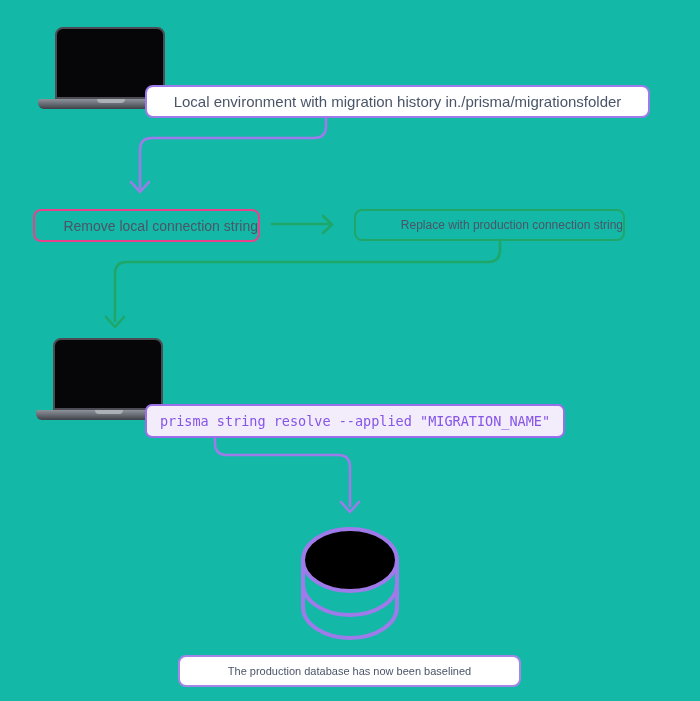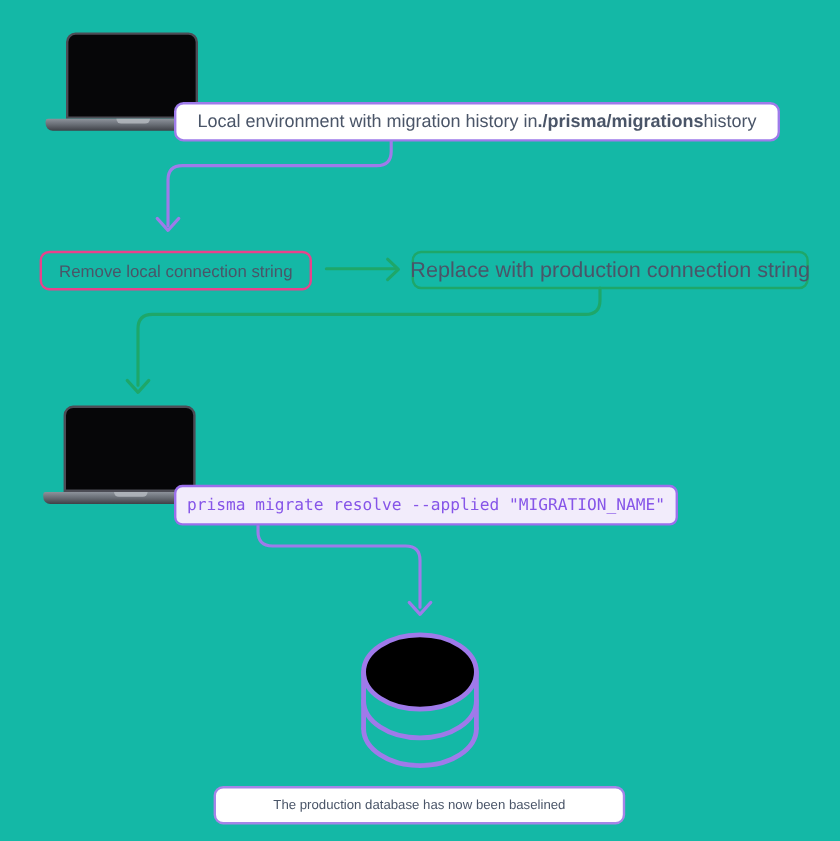"./prisma/migrations" .bold { font-weight: bold -> normal }
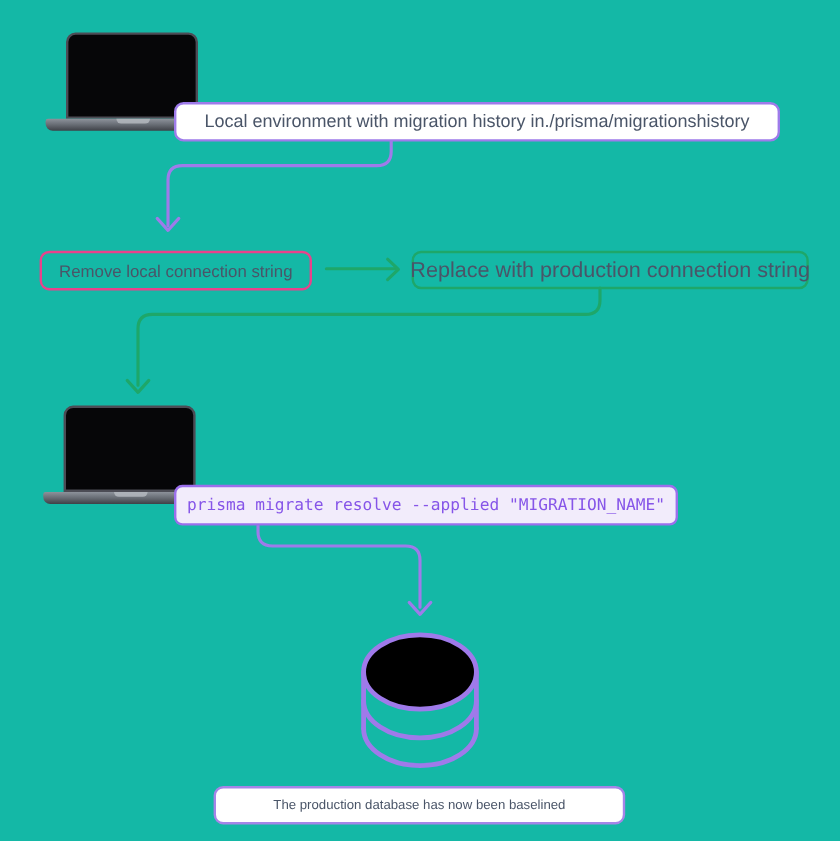"history" span { text: history -> folder }
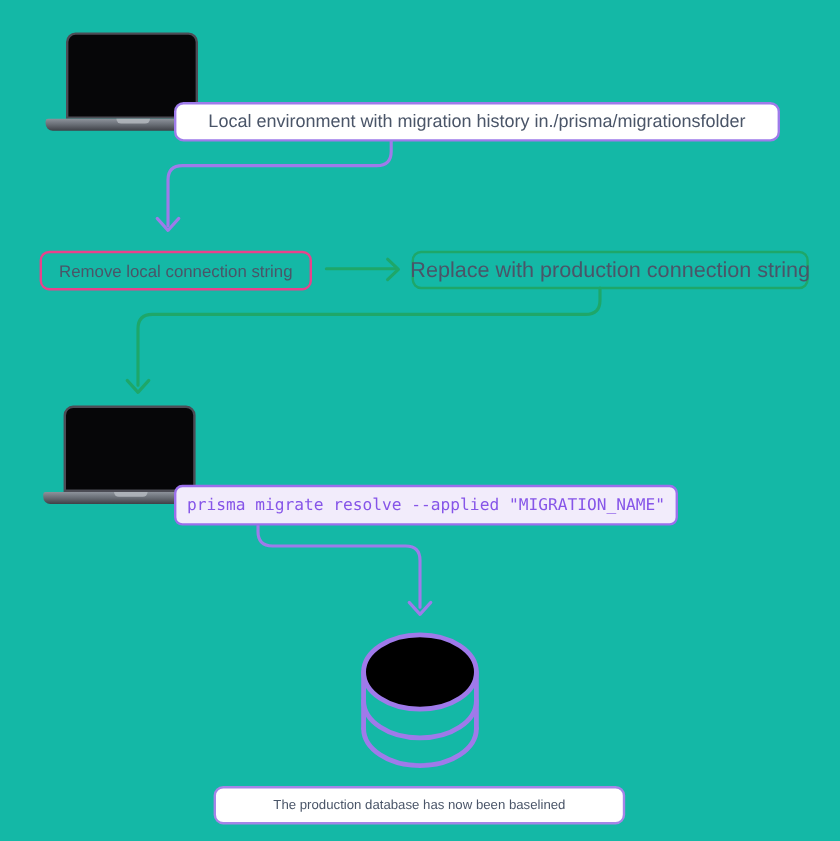"Remove local connection string" .node.outline { justify-content: none -> flex-end }
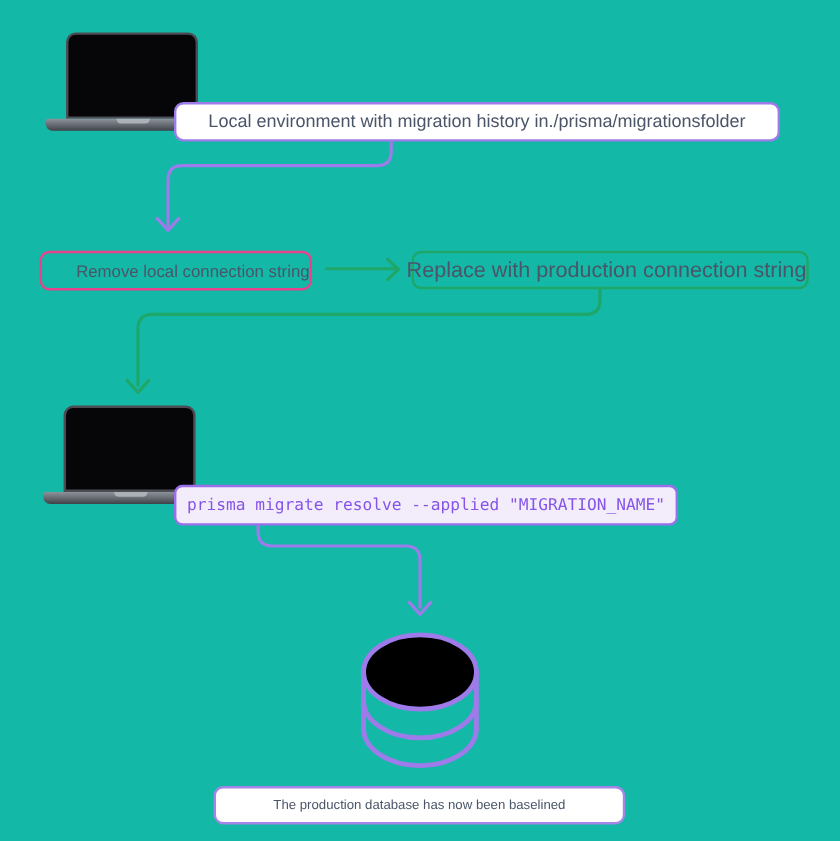"Replace with production connection" #box-replace { font-size: 18px -> 12px; left: 343px -> 354px; width: 331px -> 271px }
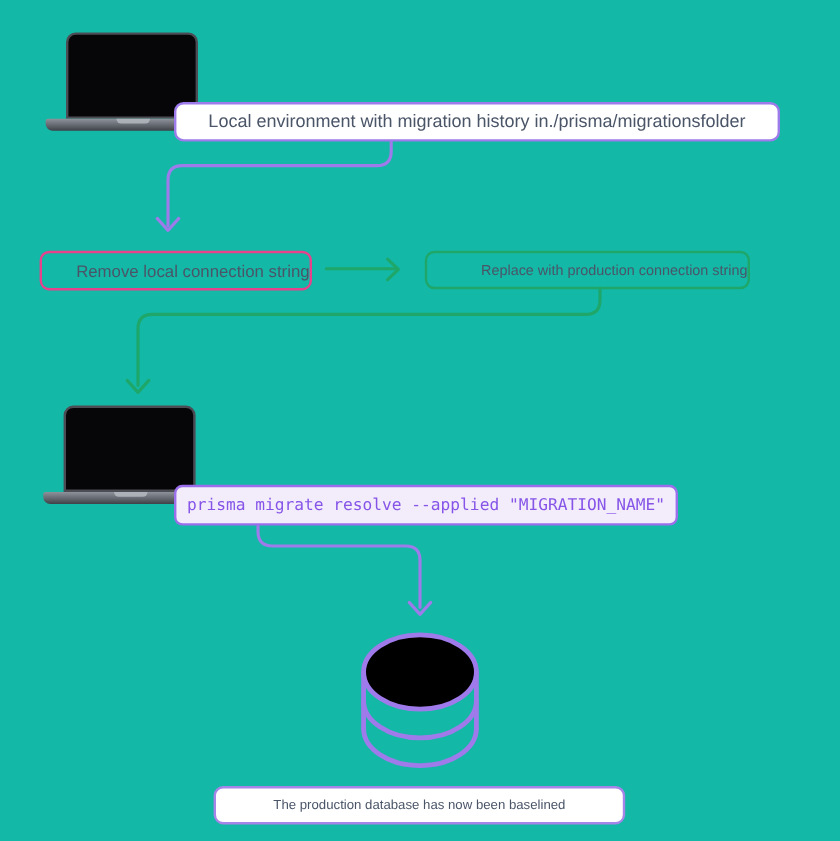"prisma migrate resolve --applied" span { text: migrate -> string }
